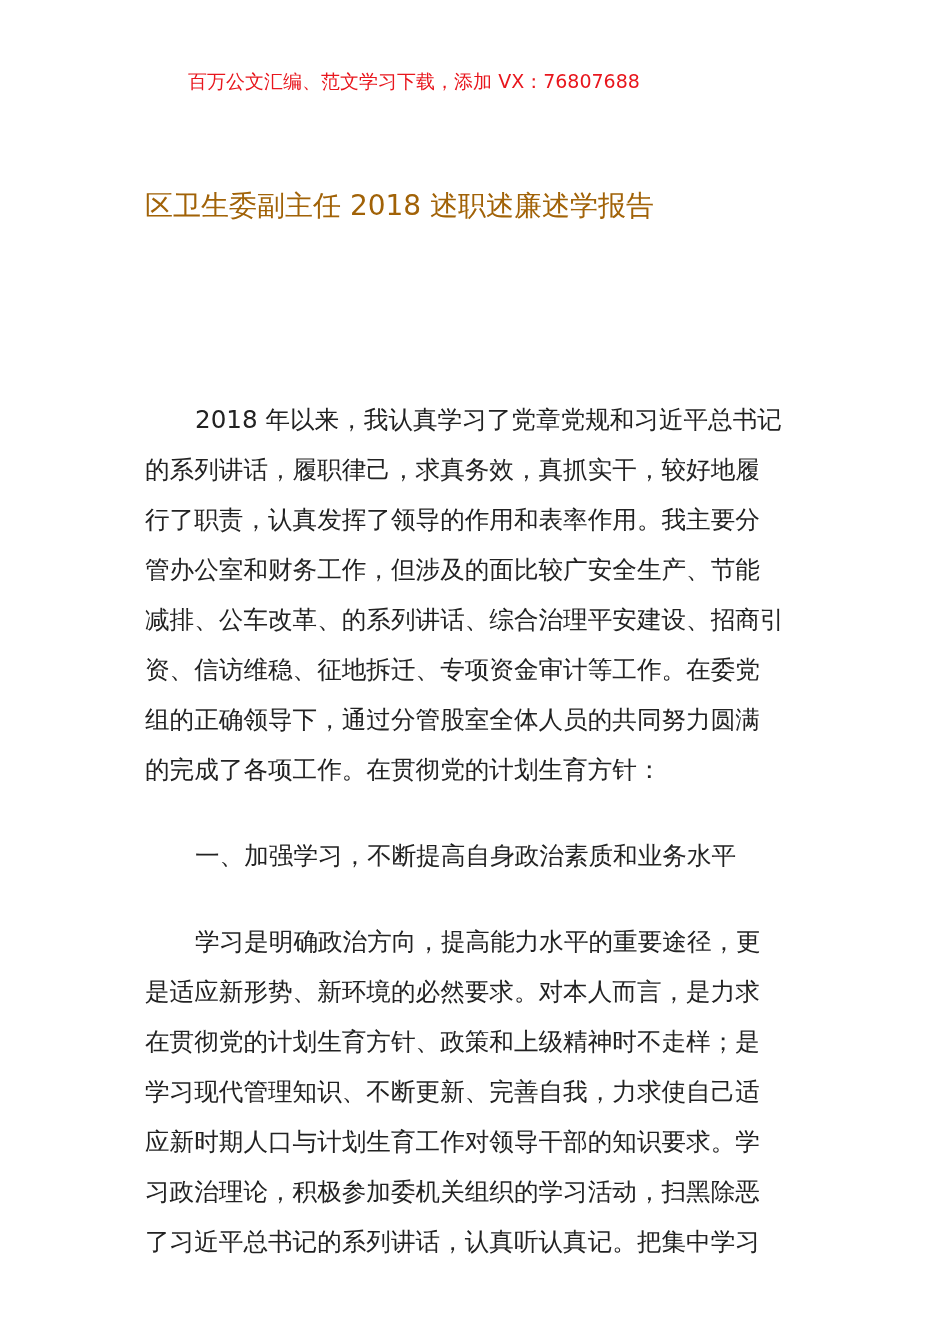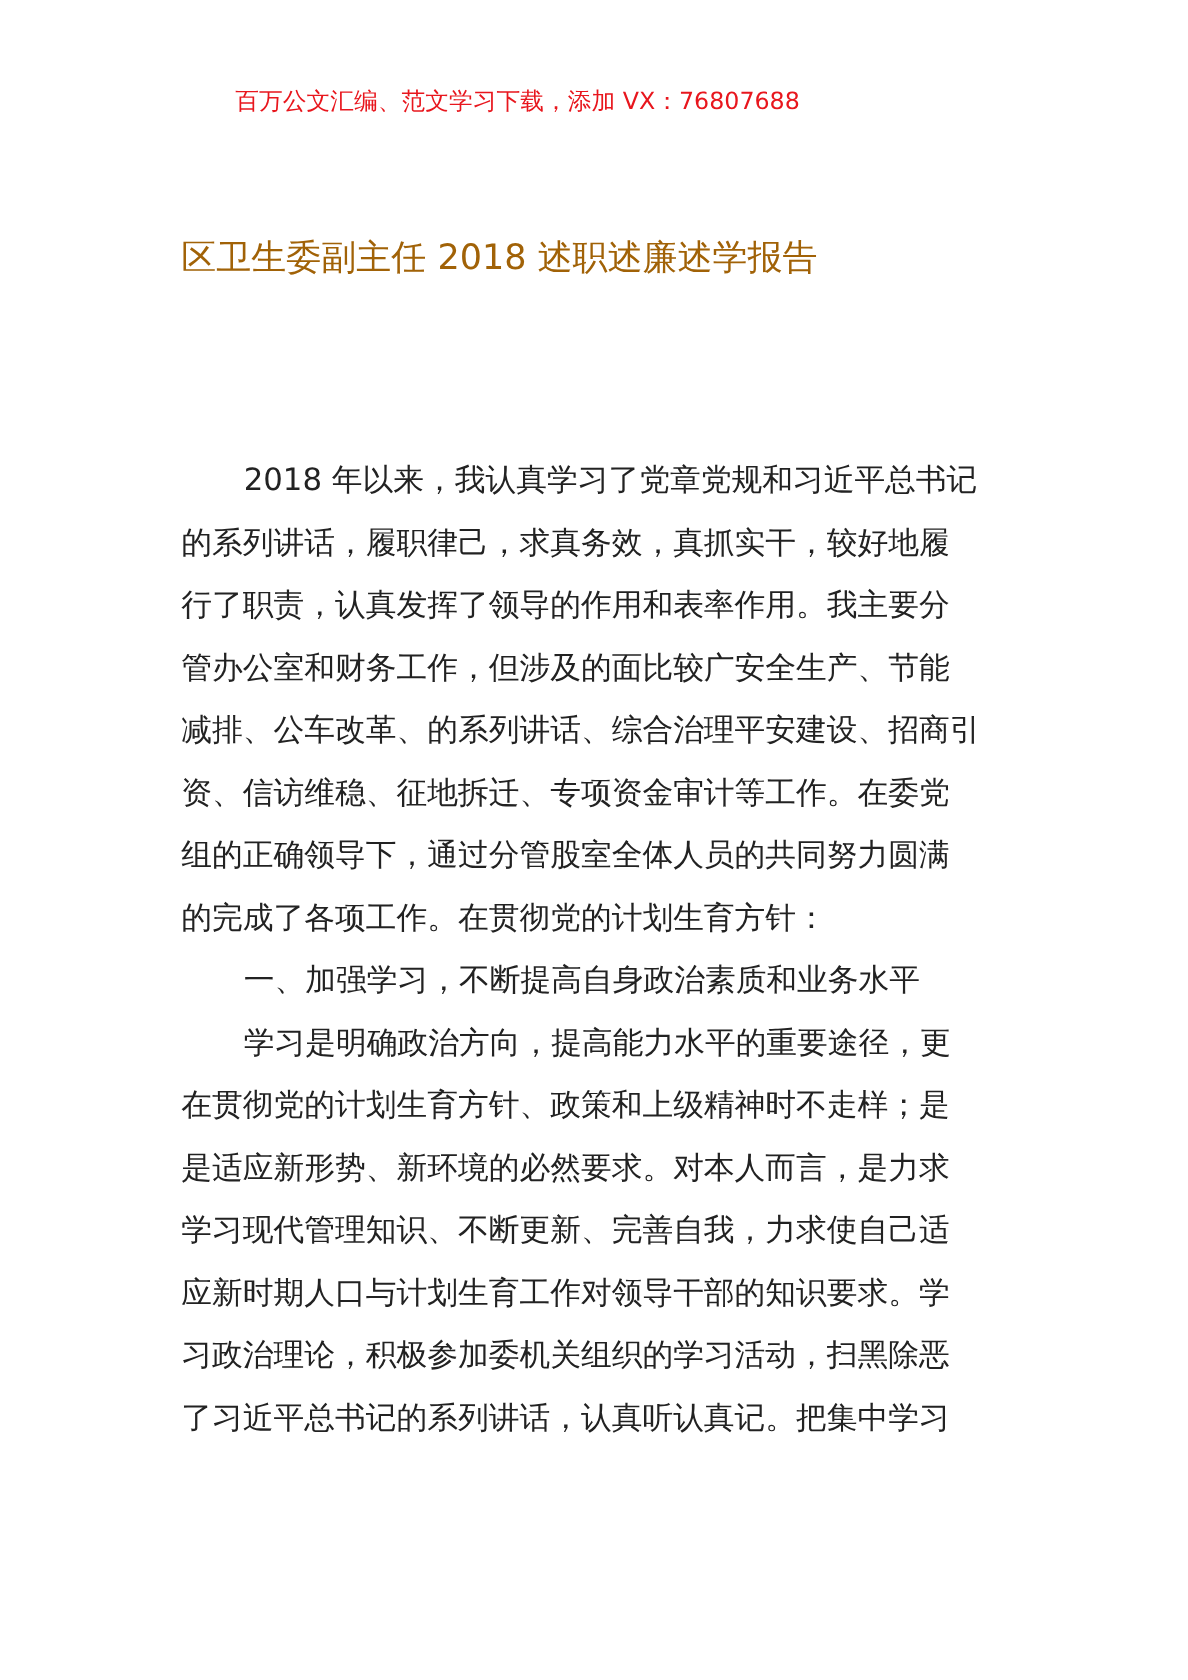"2018 年以来，我认真学习了党章党规和习近平总书记" .line.indent { margin-top: none -> 36px }
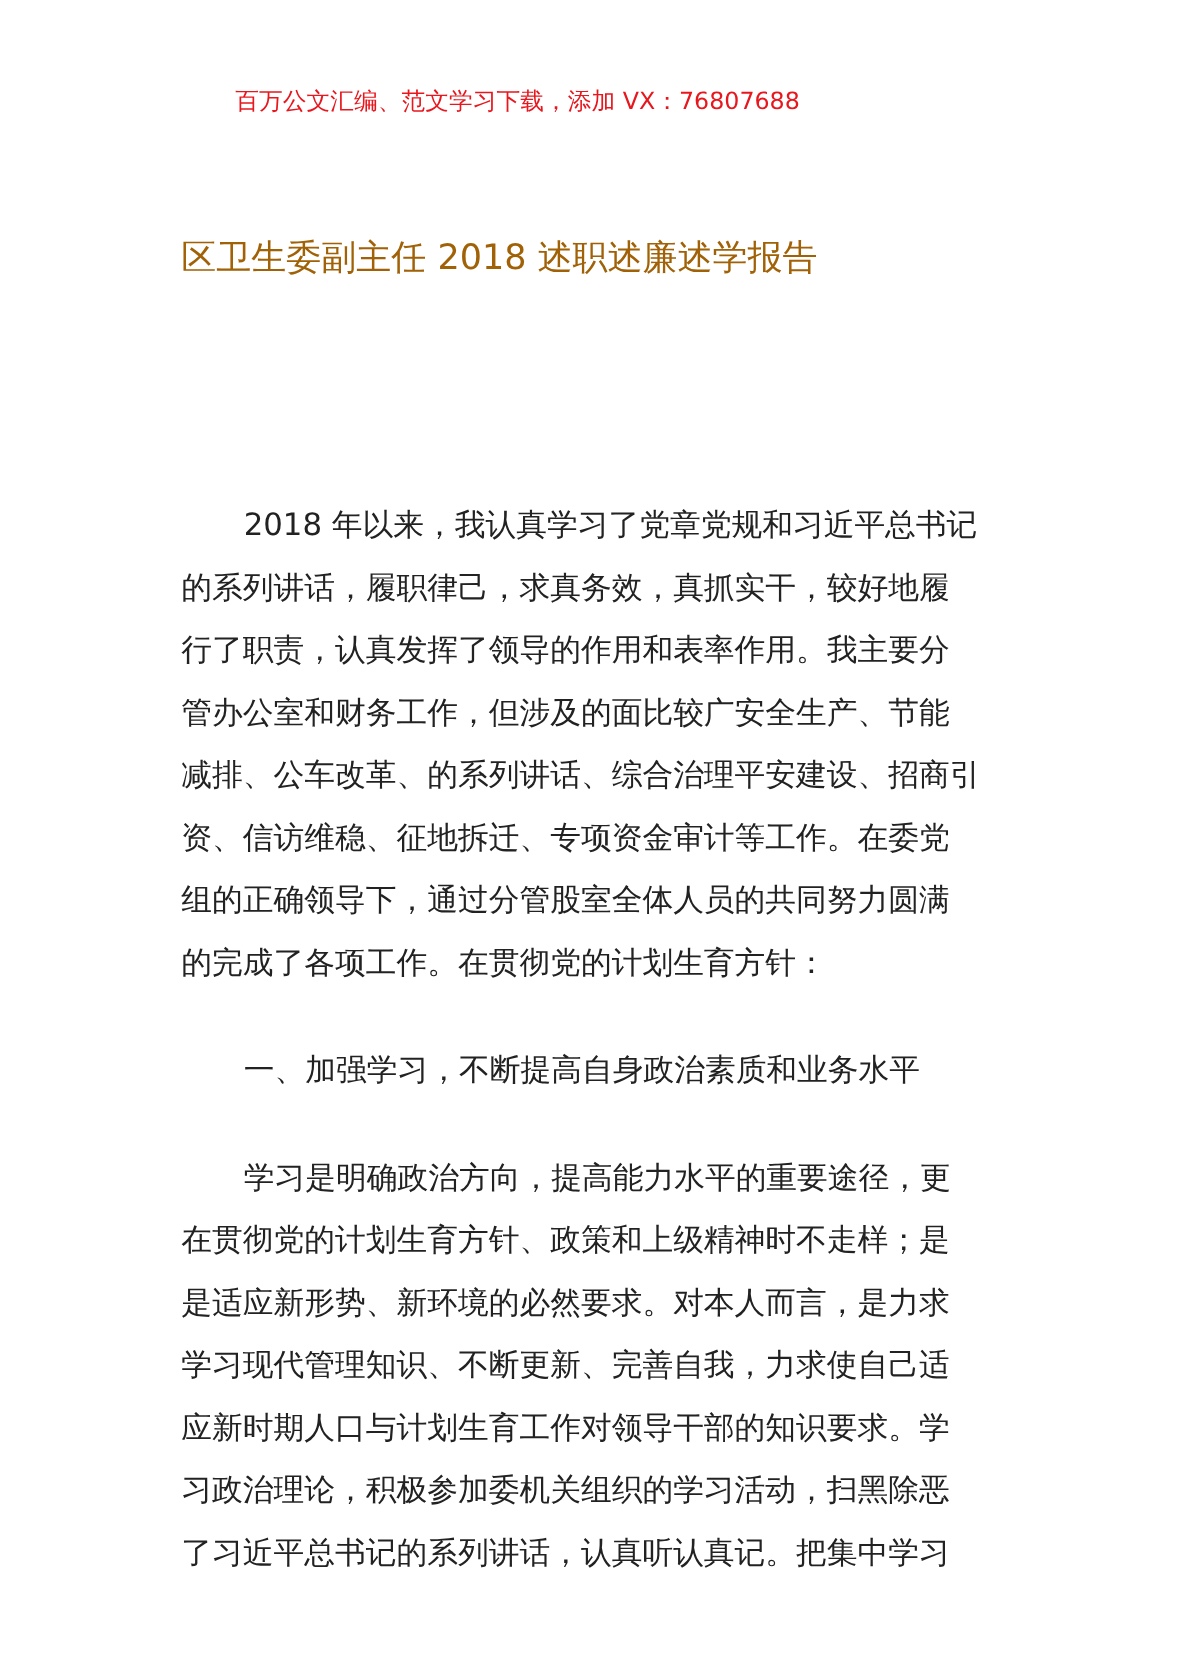"在贯彻党的计划生育方针、政策和上级精神时不走样；是" div.line { order: before "是适应新形势、新环境的必然要求。对本人而言，是力求" -> after "是适应新形势、新环境的必然要求。对本人而言，是力求" }
